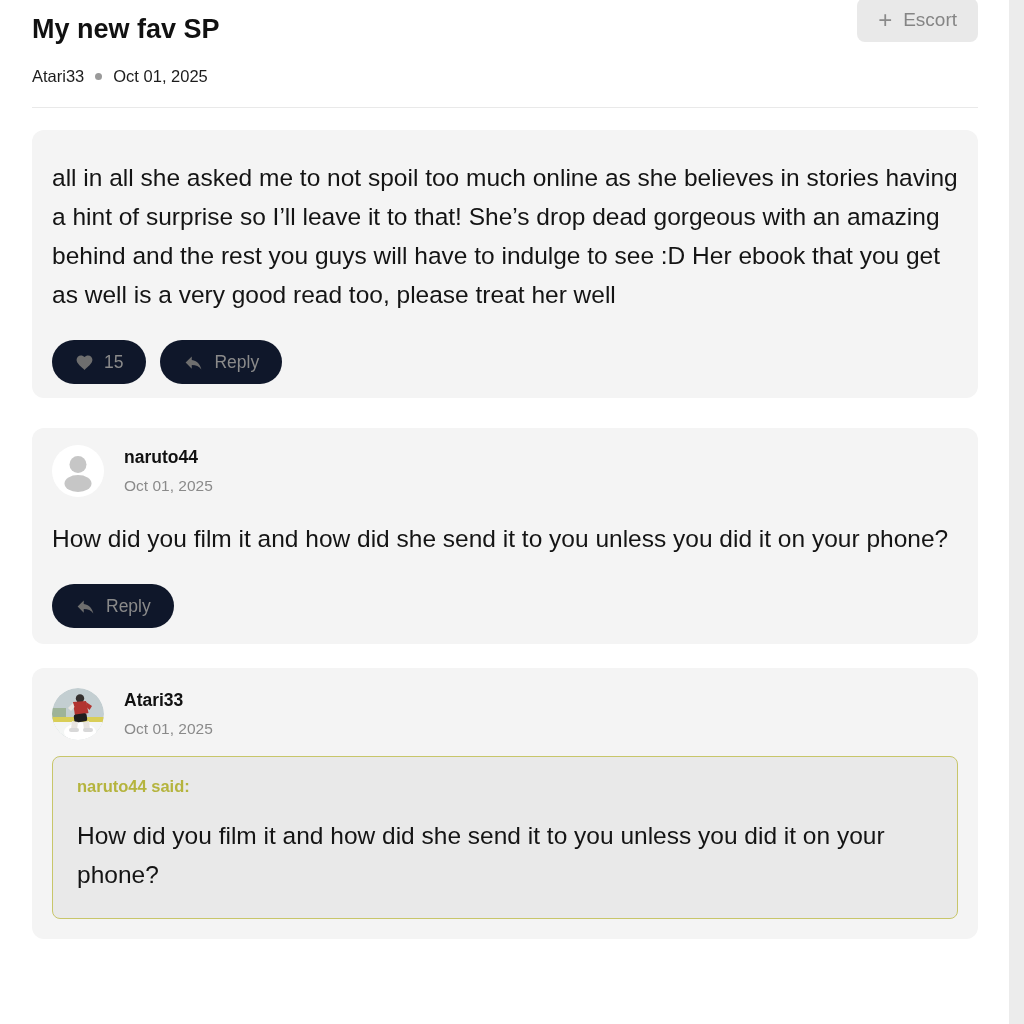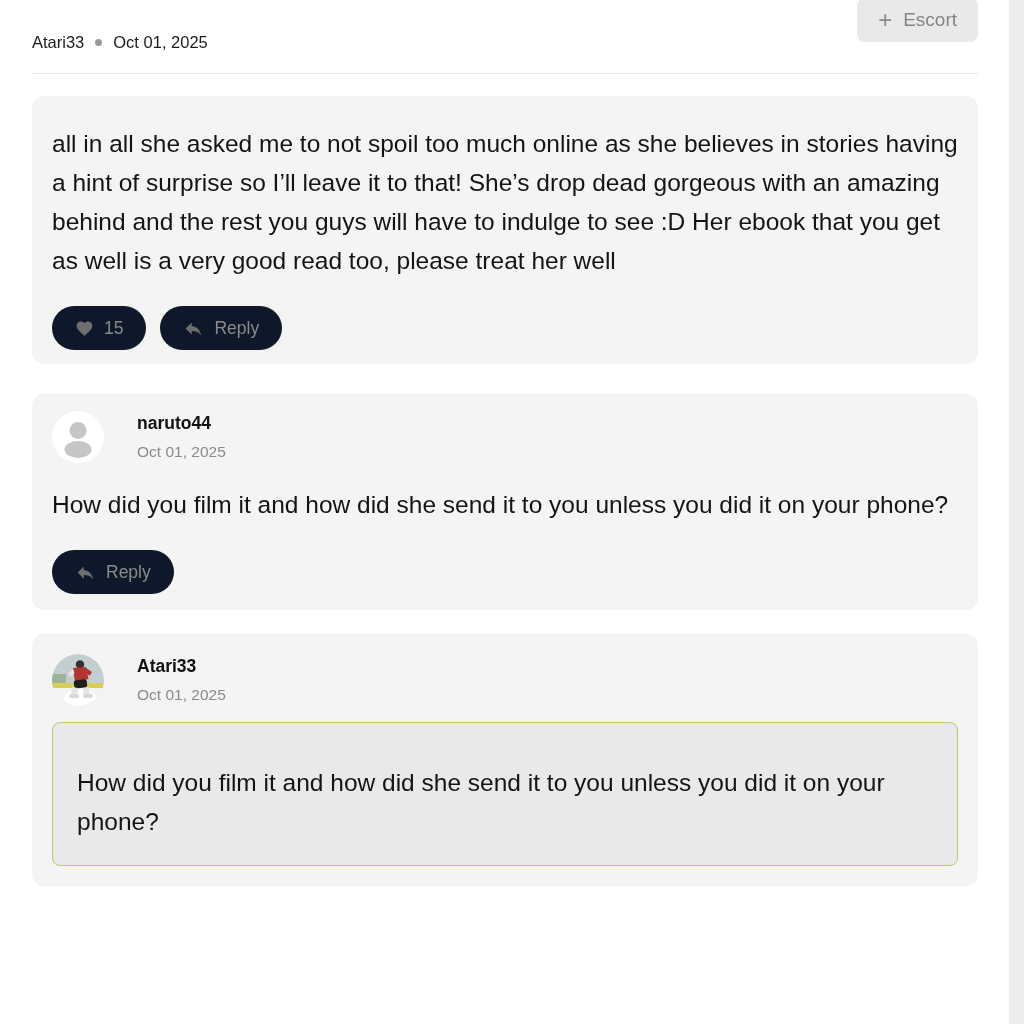"My new fav SP" h1.thread-title { html: none -> <h1>My new fav SP</h1> }
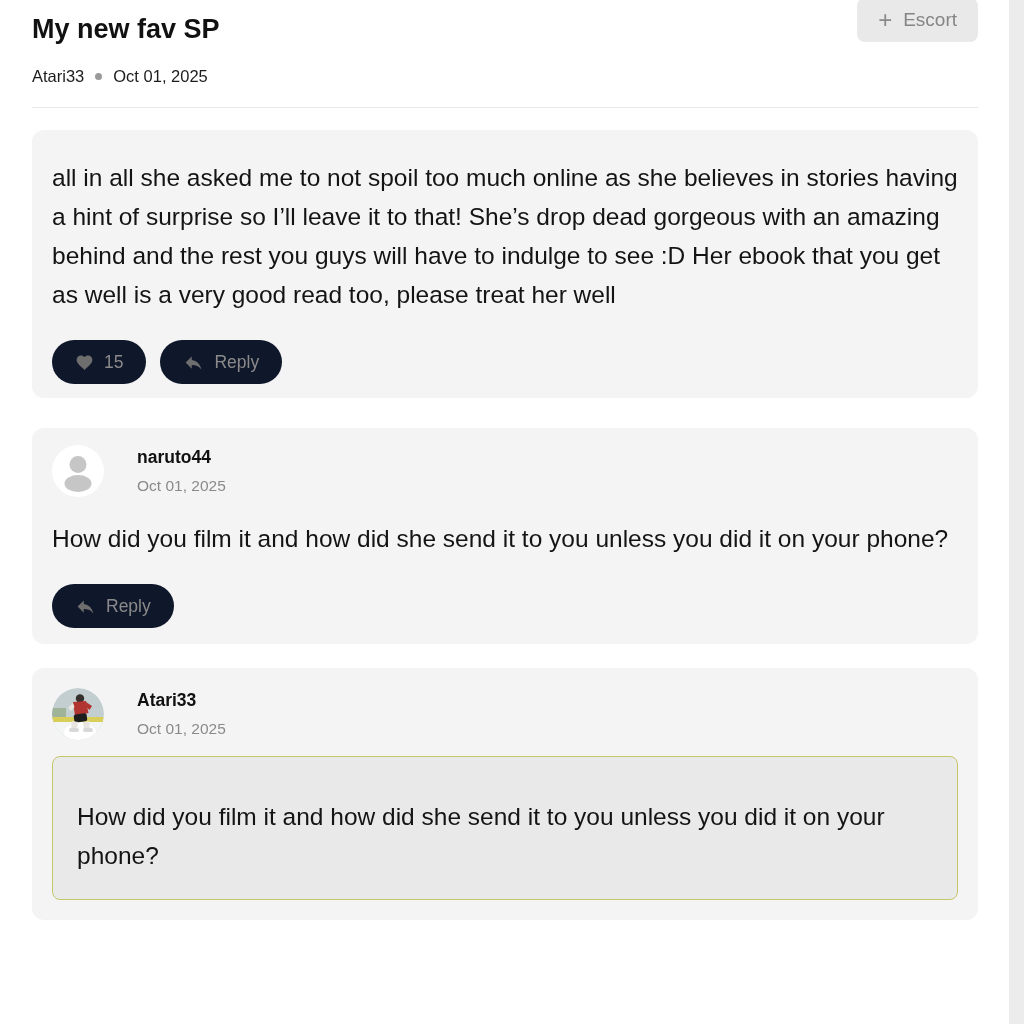"naruto44" .user-row { gap: 33px -> 20px }
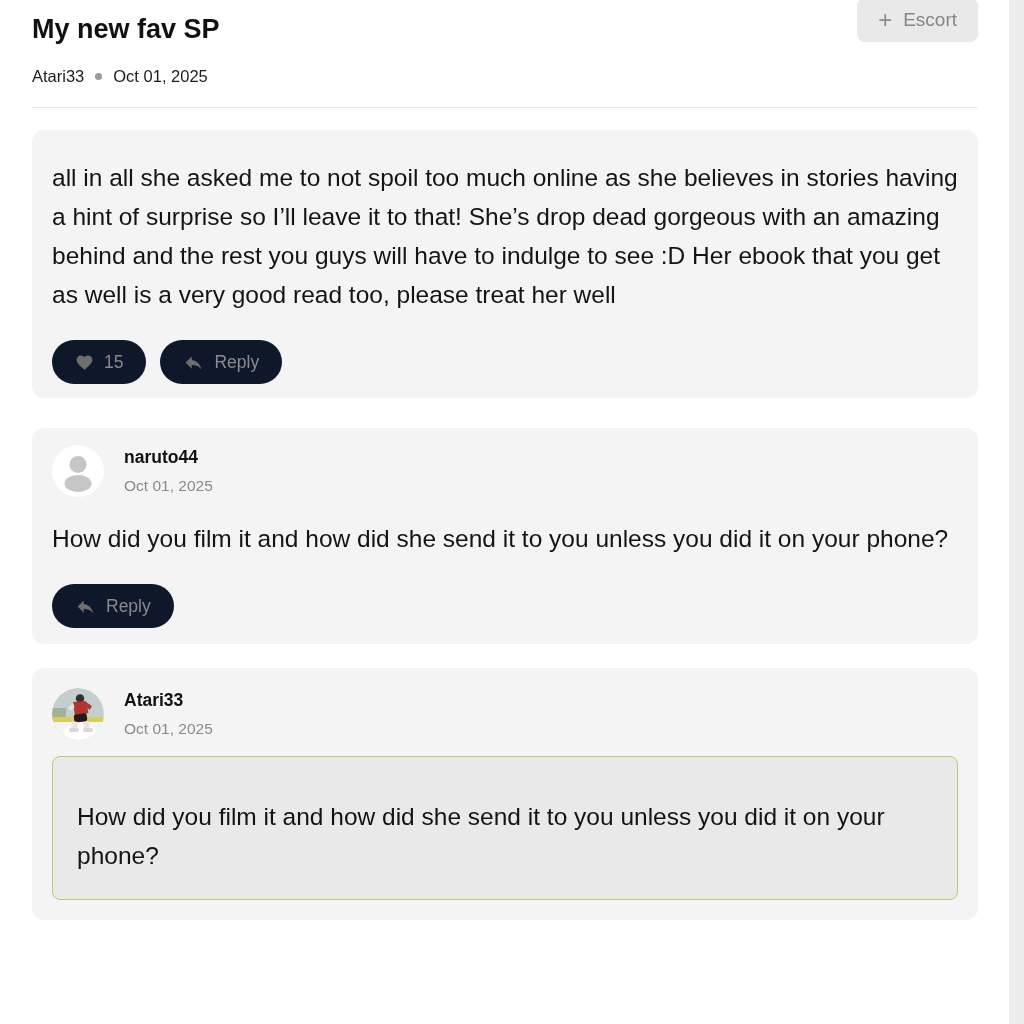"naruto44 said:" div.quote-header { html: none -> <div>naruto44 said:</div> }
